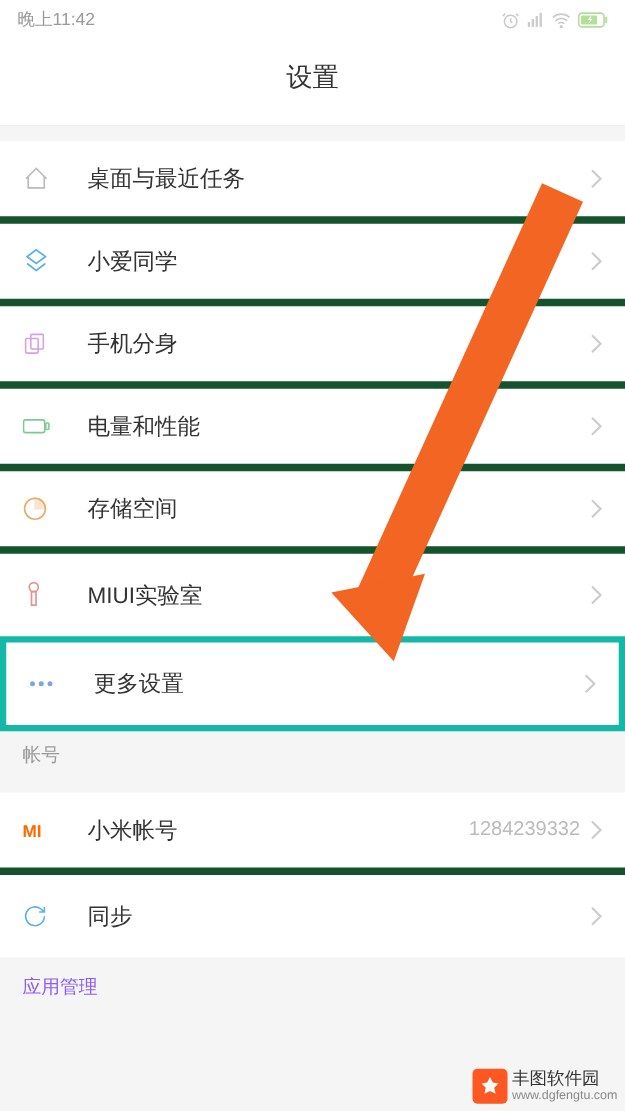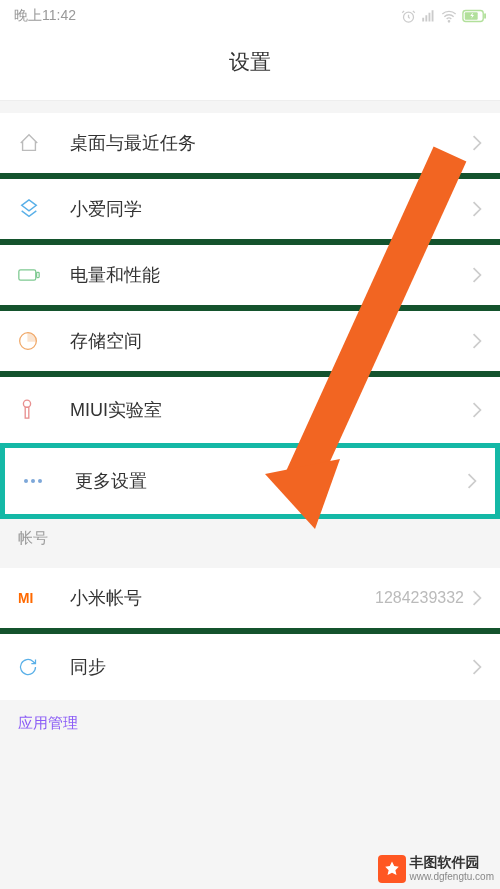"手机分身" div.list-item { html: none -> <div> <div> <svg> <rect></rect> <rect></rect> </svg> </div> <span>手机分身</span> <svg> <path></path> </svg> </div> }
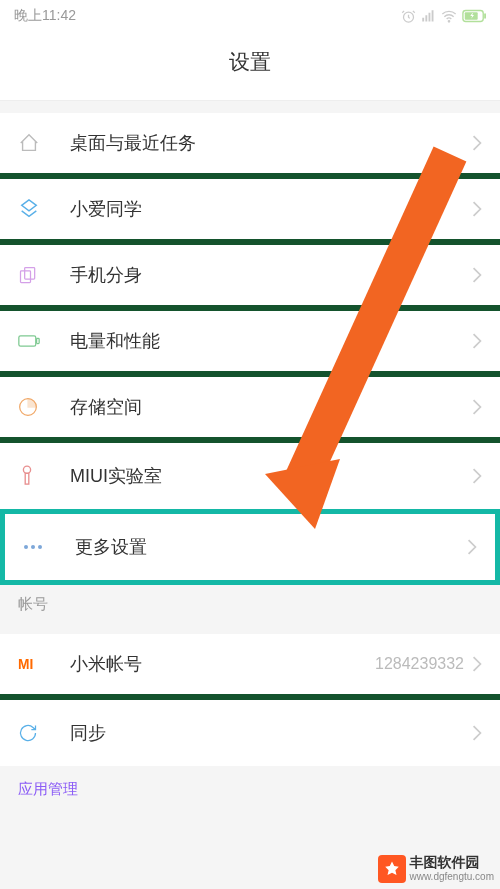"丰图软件园" .watermark-name { font-weight: bold -> normal }
